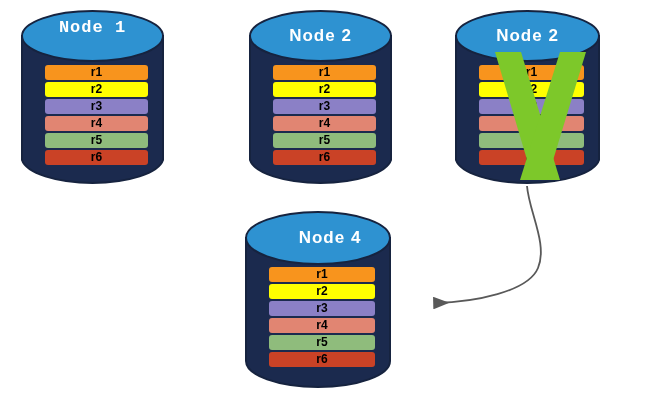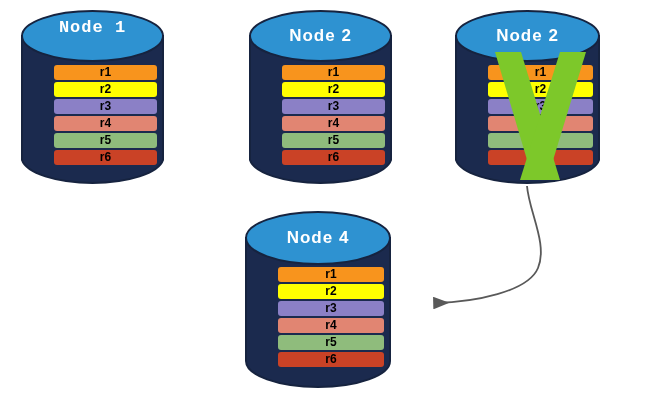"r1" .records { left: 13px -> 4px }
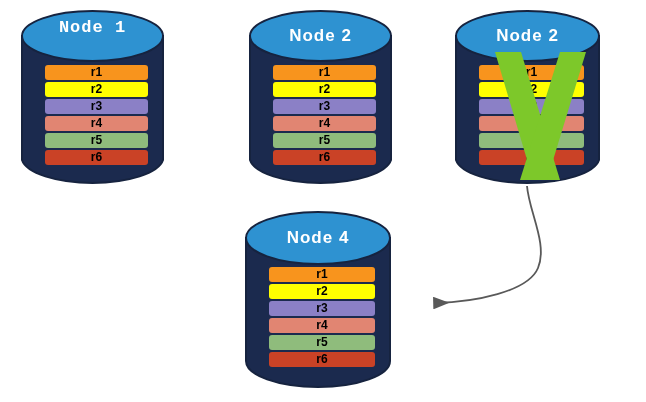"Node 4" div.node-title { padding-left: none -> 12px }
